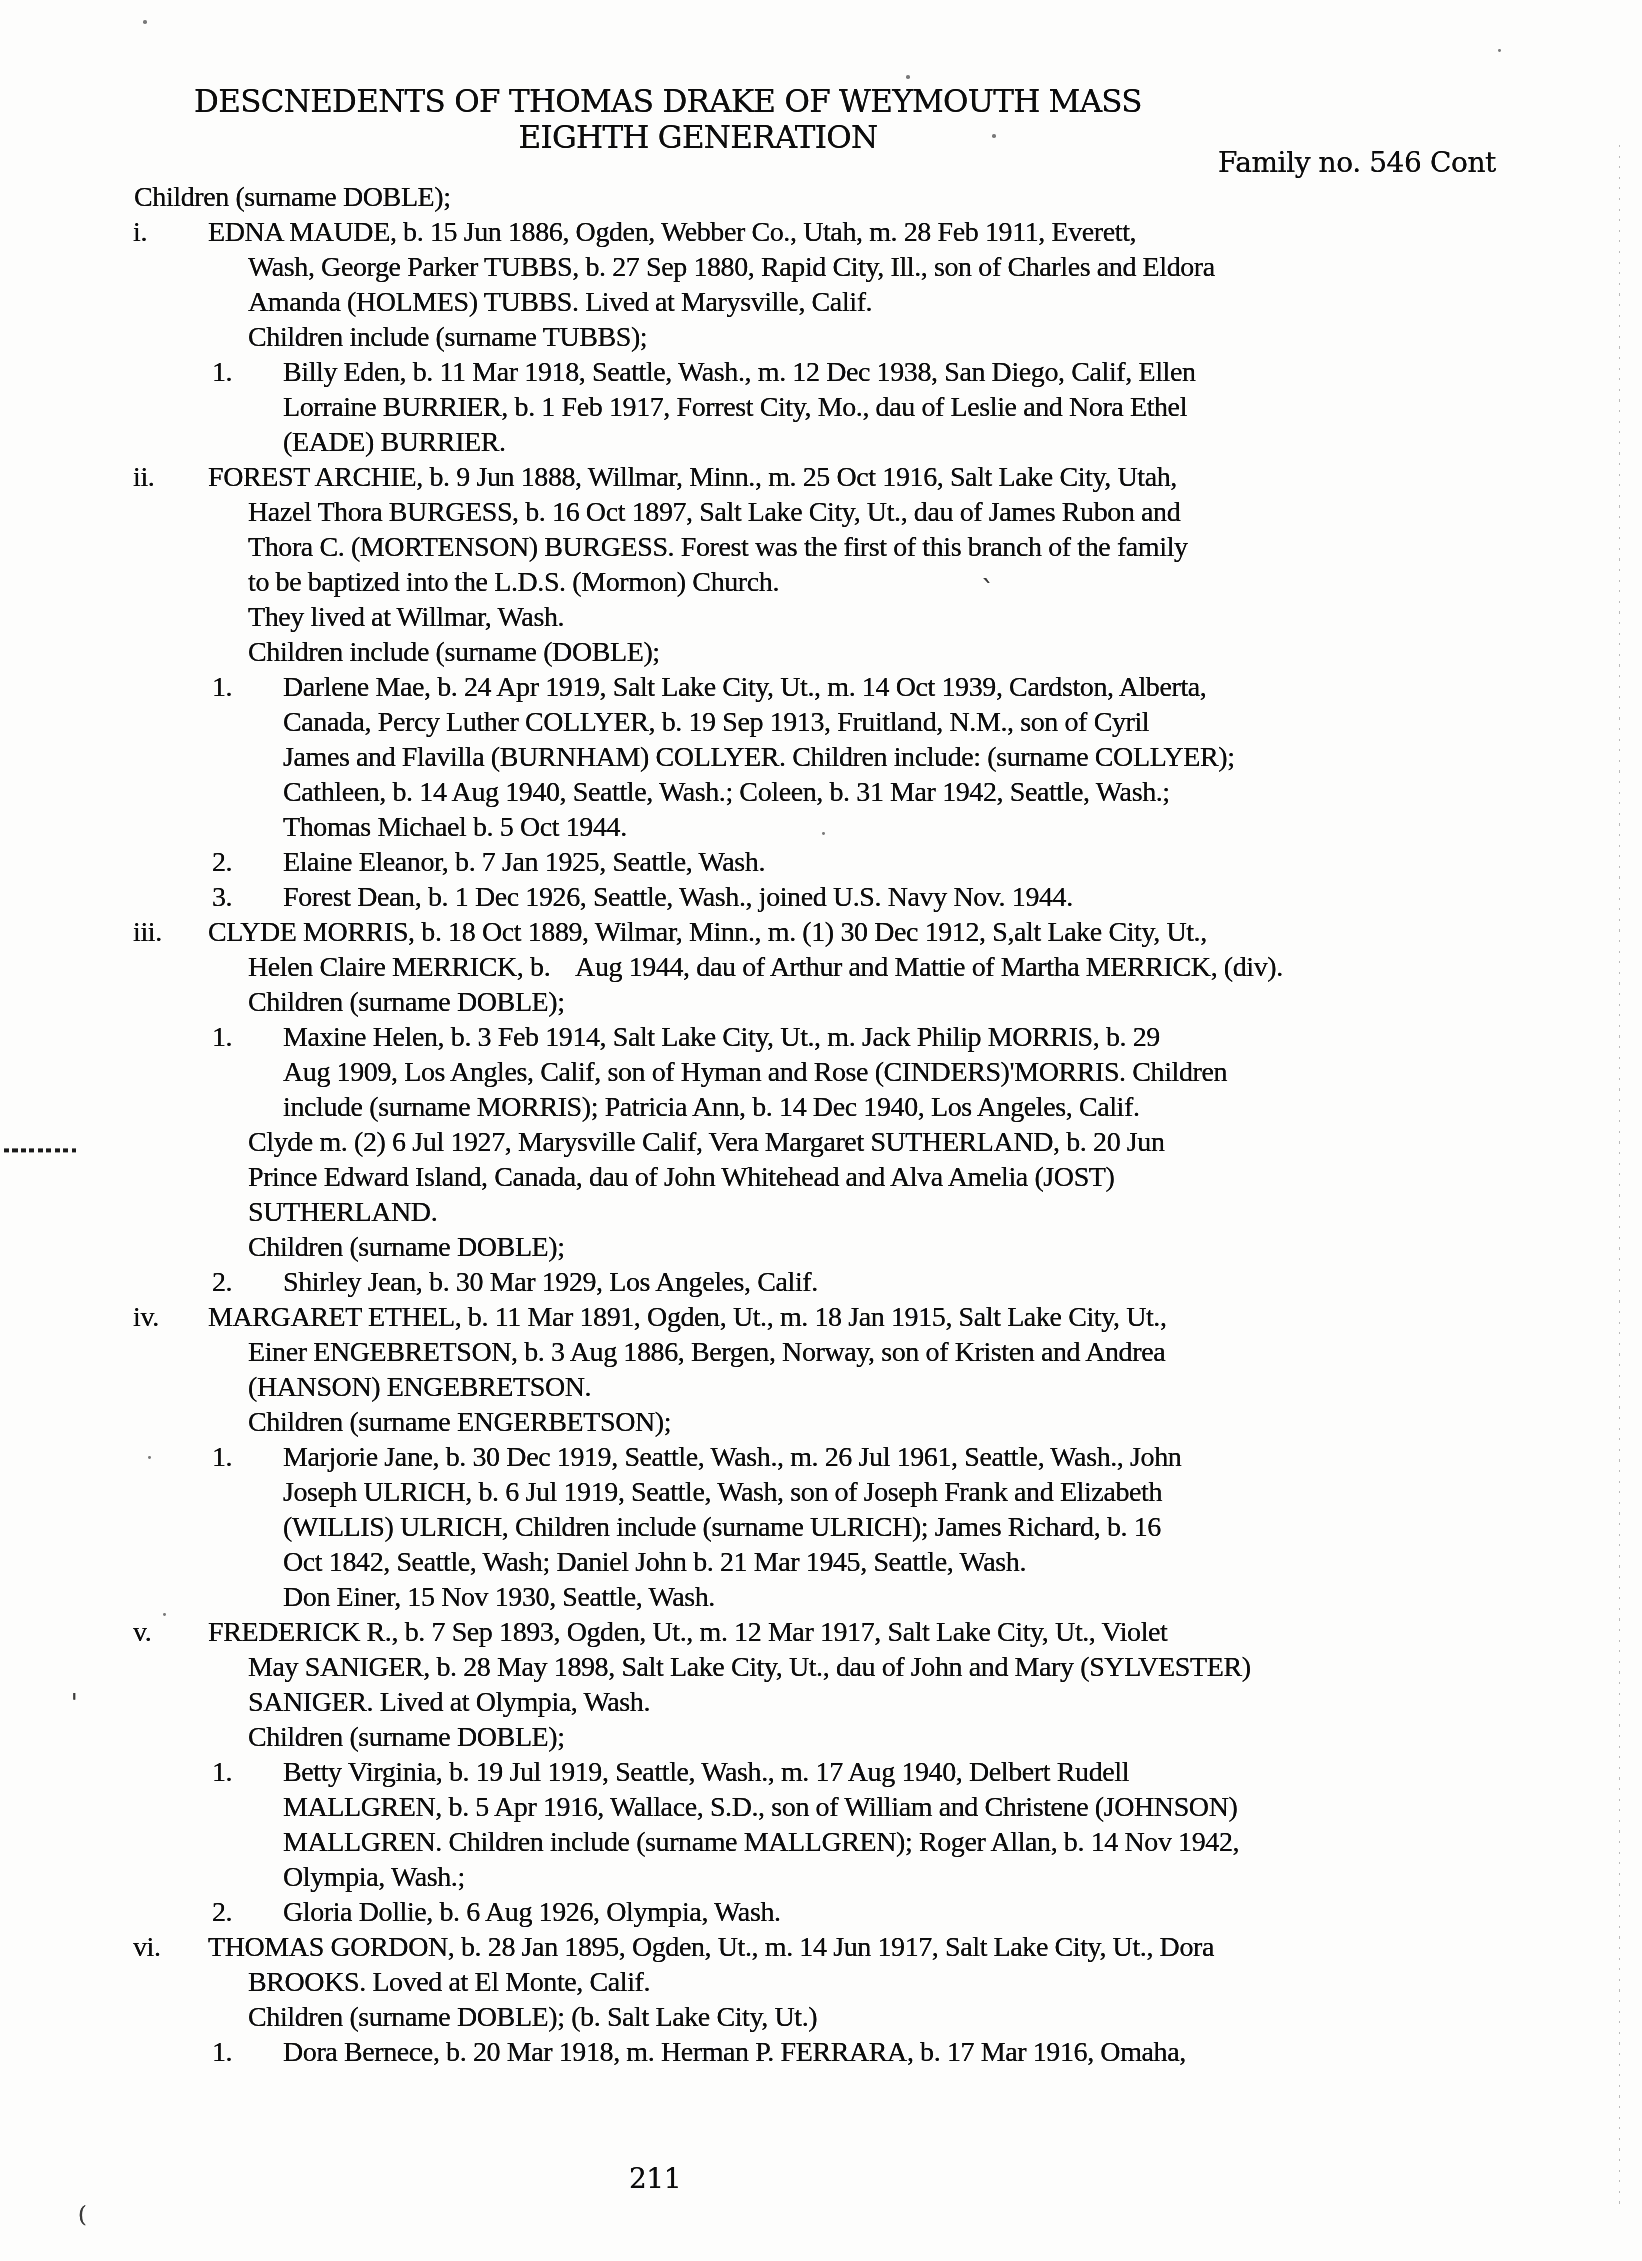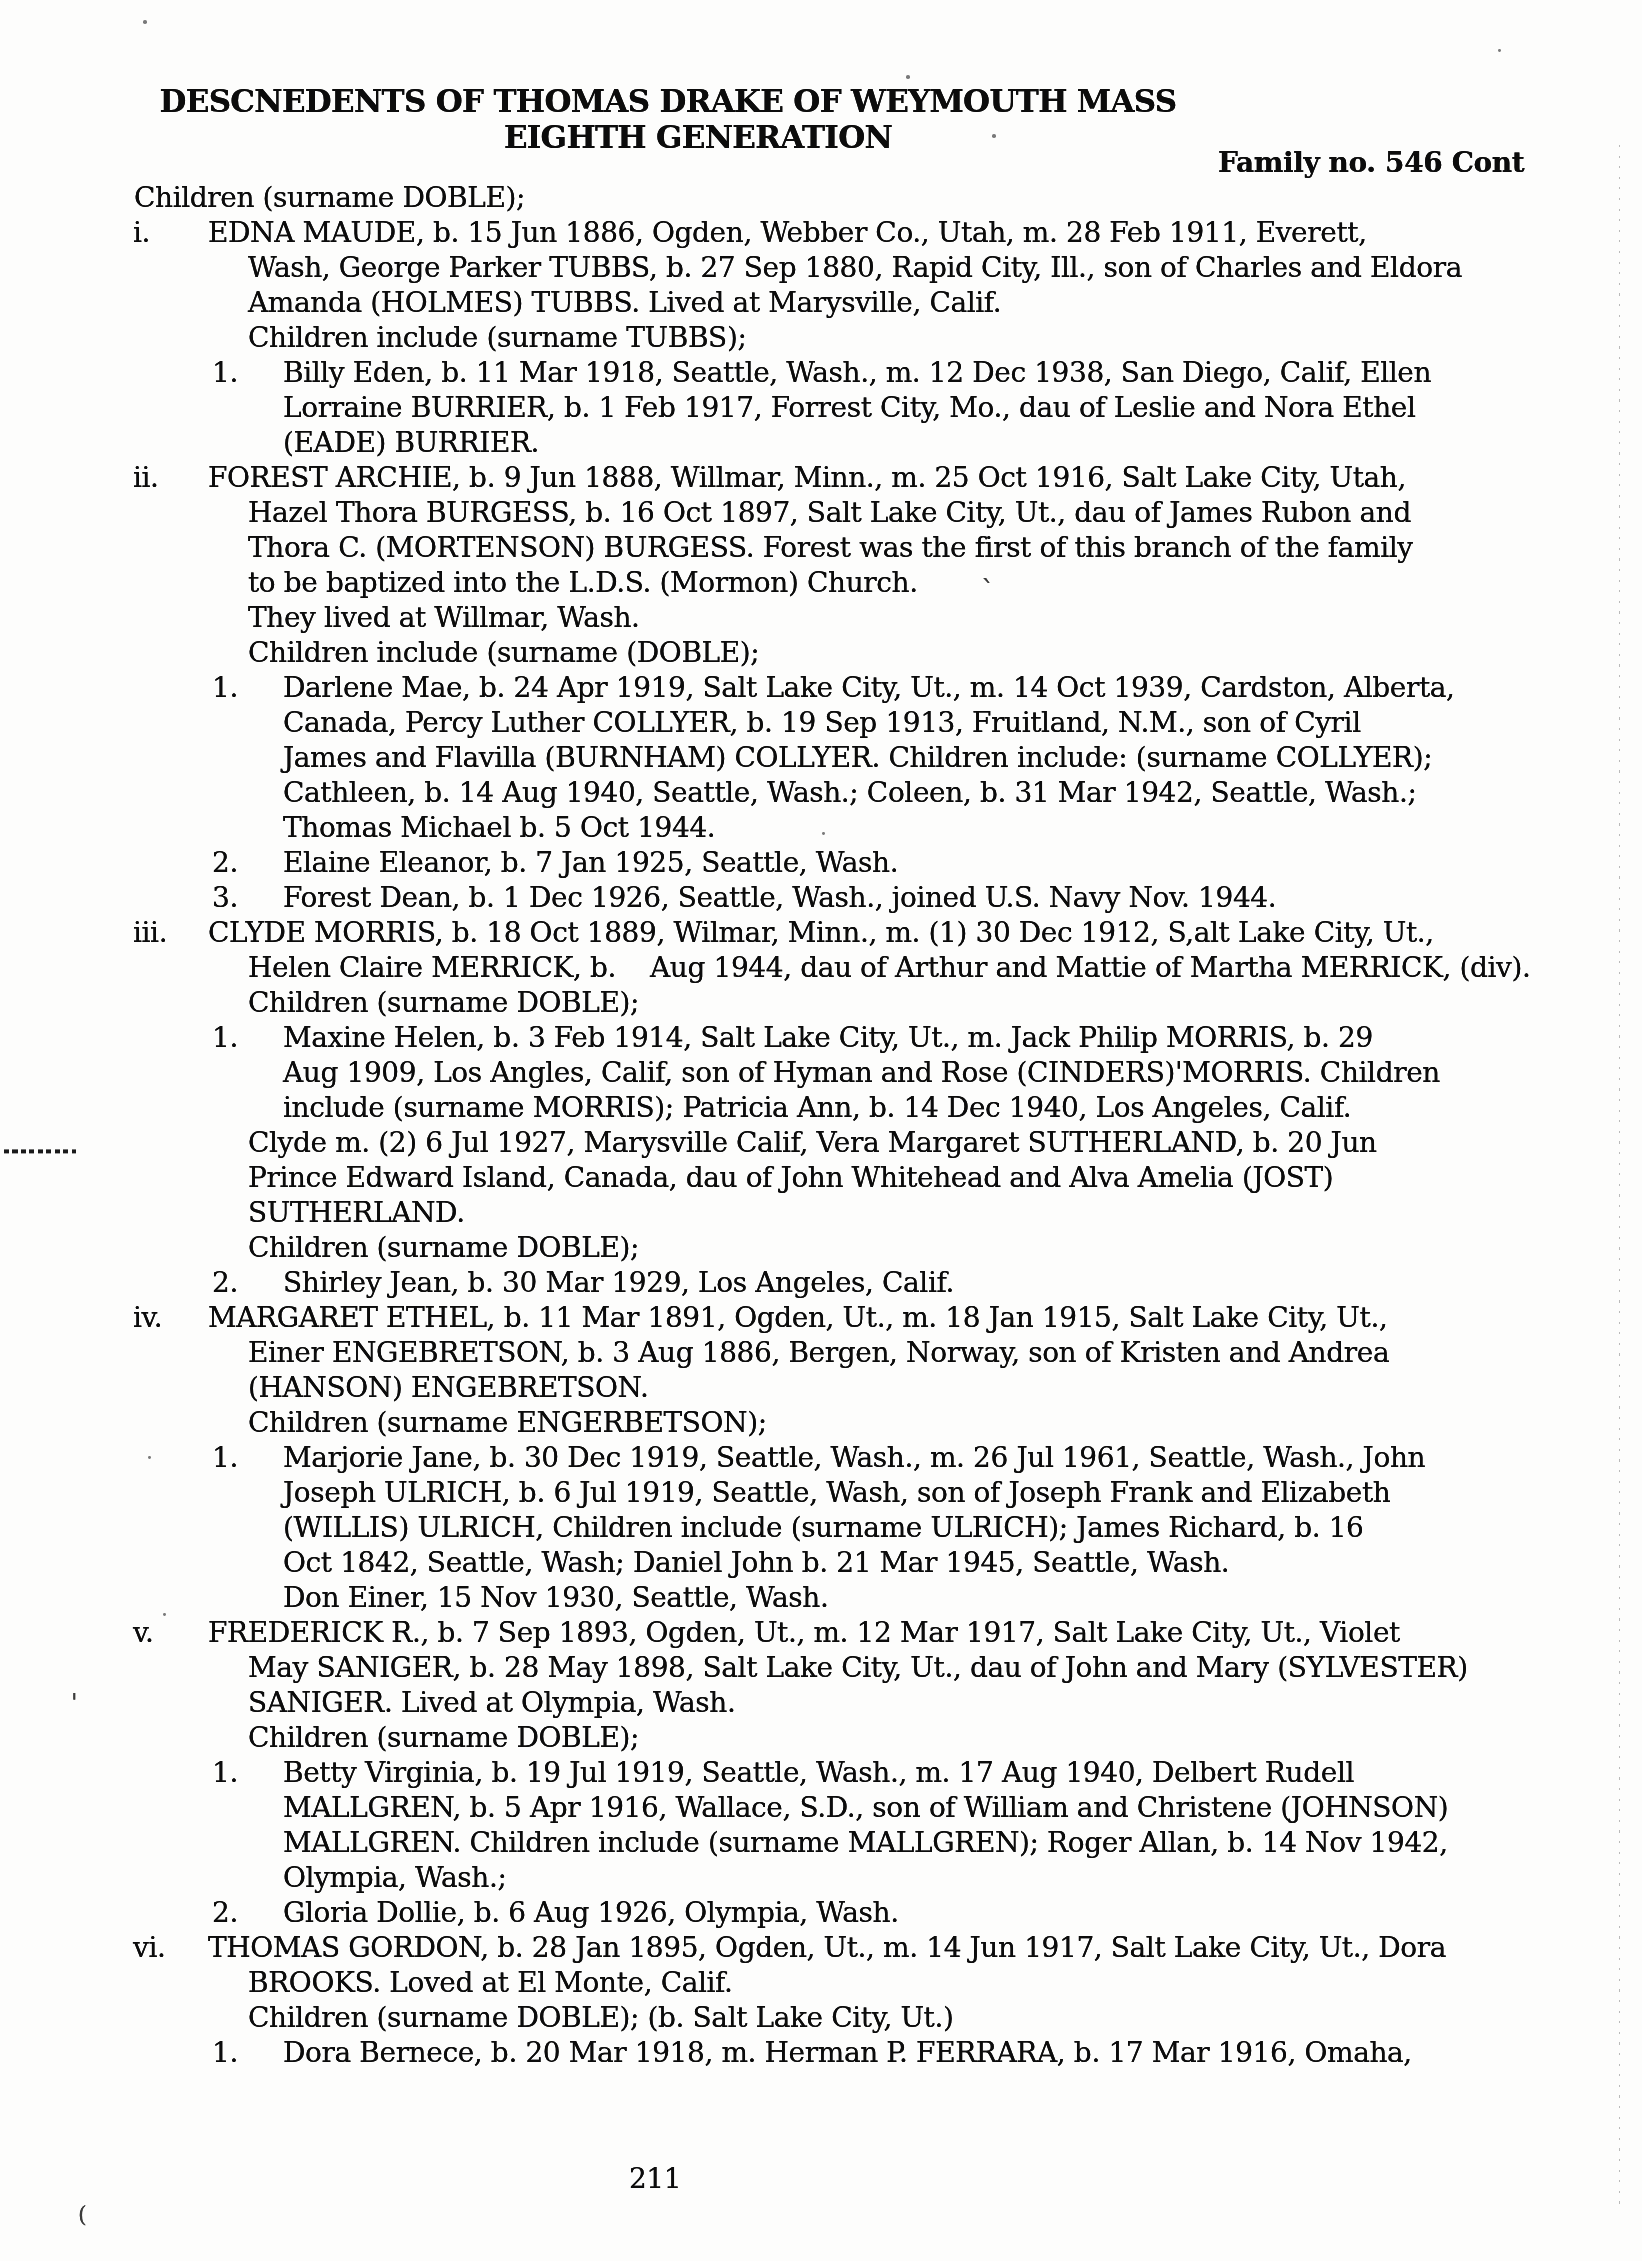"DESCNEDENTS OF THOMAS DRAKE OF" .hdr { font-weight: bold -> none }
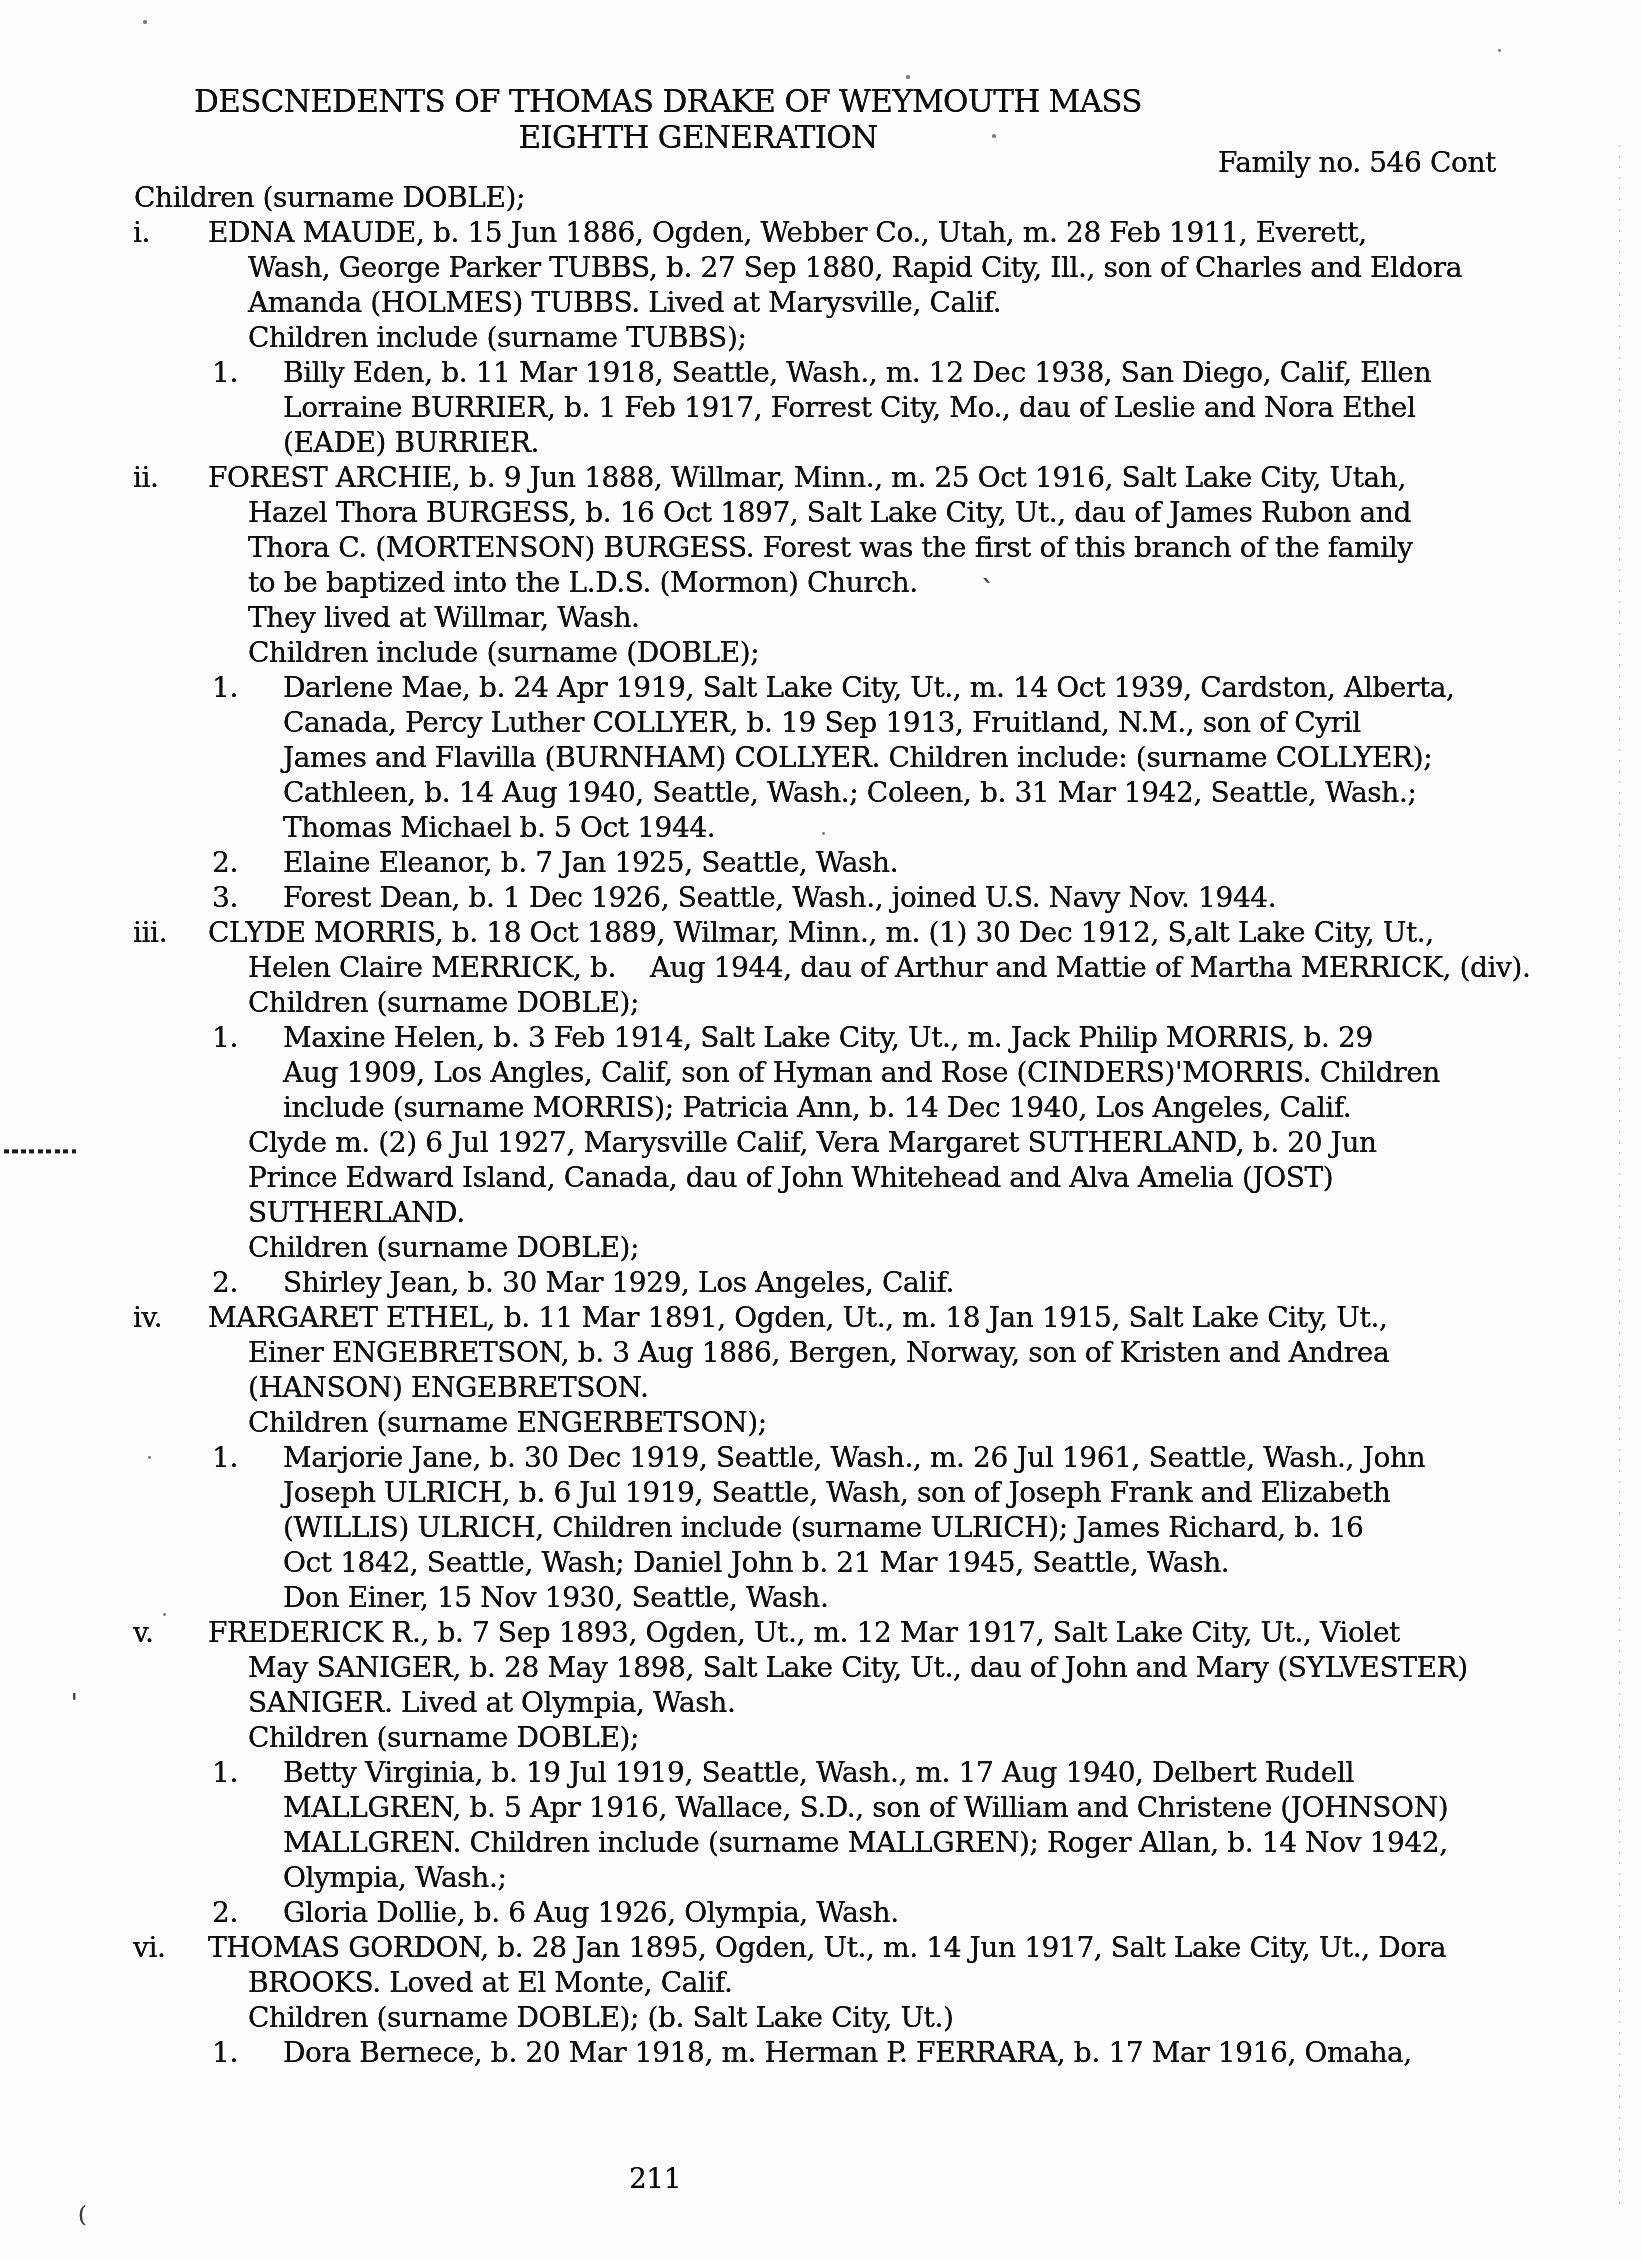"Children (surname DOBLE);" .line { font-family: none -> Liberation Serif, serif }
